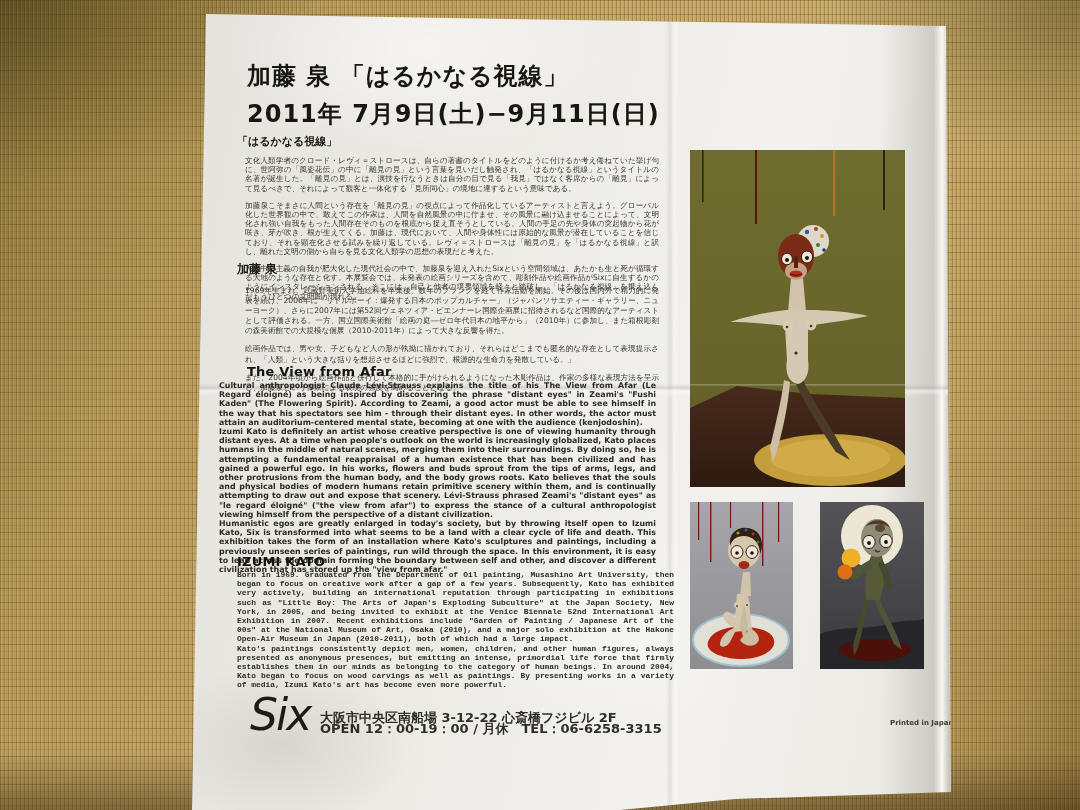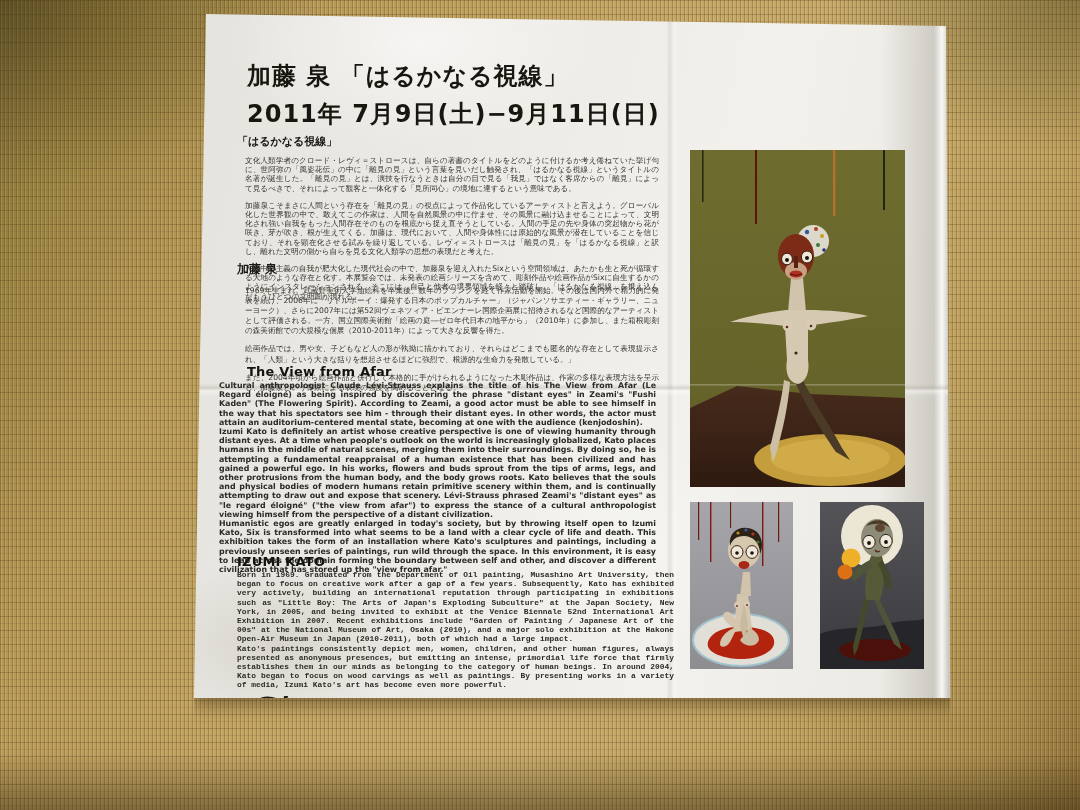"加藤 泉 「はるかなる視線」" .paper { height: 698px -> 810px }
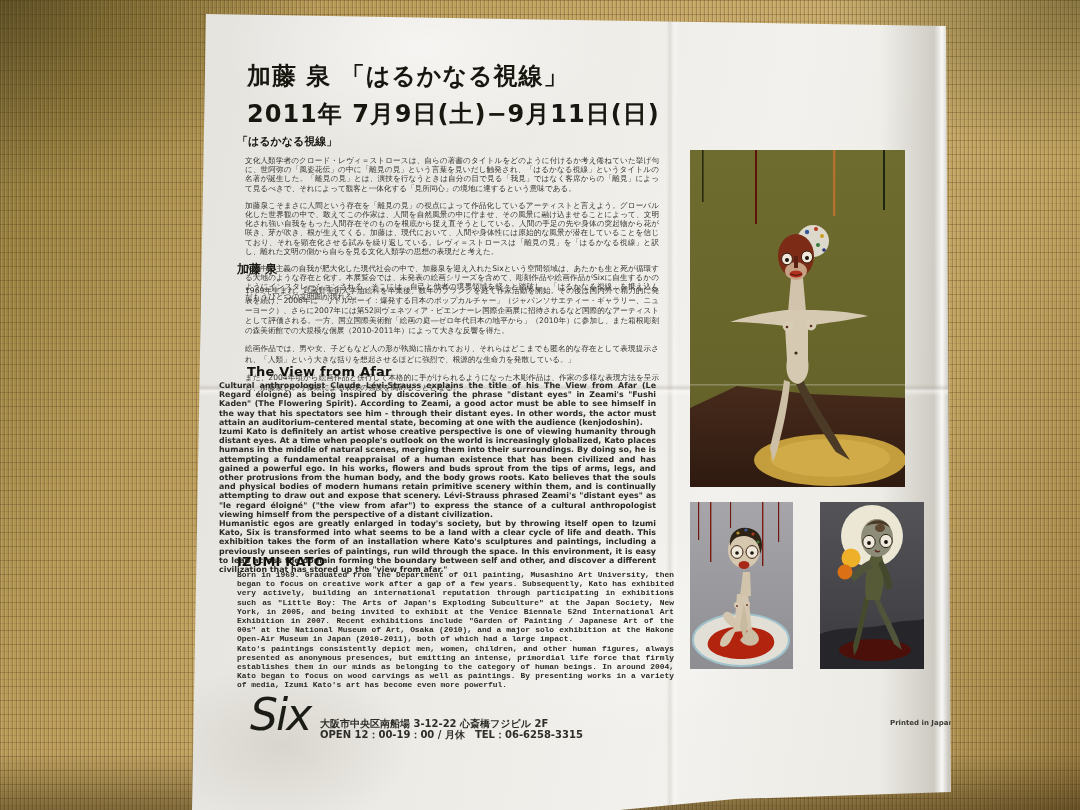"大阪市中央区南船場 3-12-22 心斎橋フジビル 2F" .address { font-size: 10px -> 13px; margin-top: 6px -> none }
